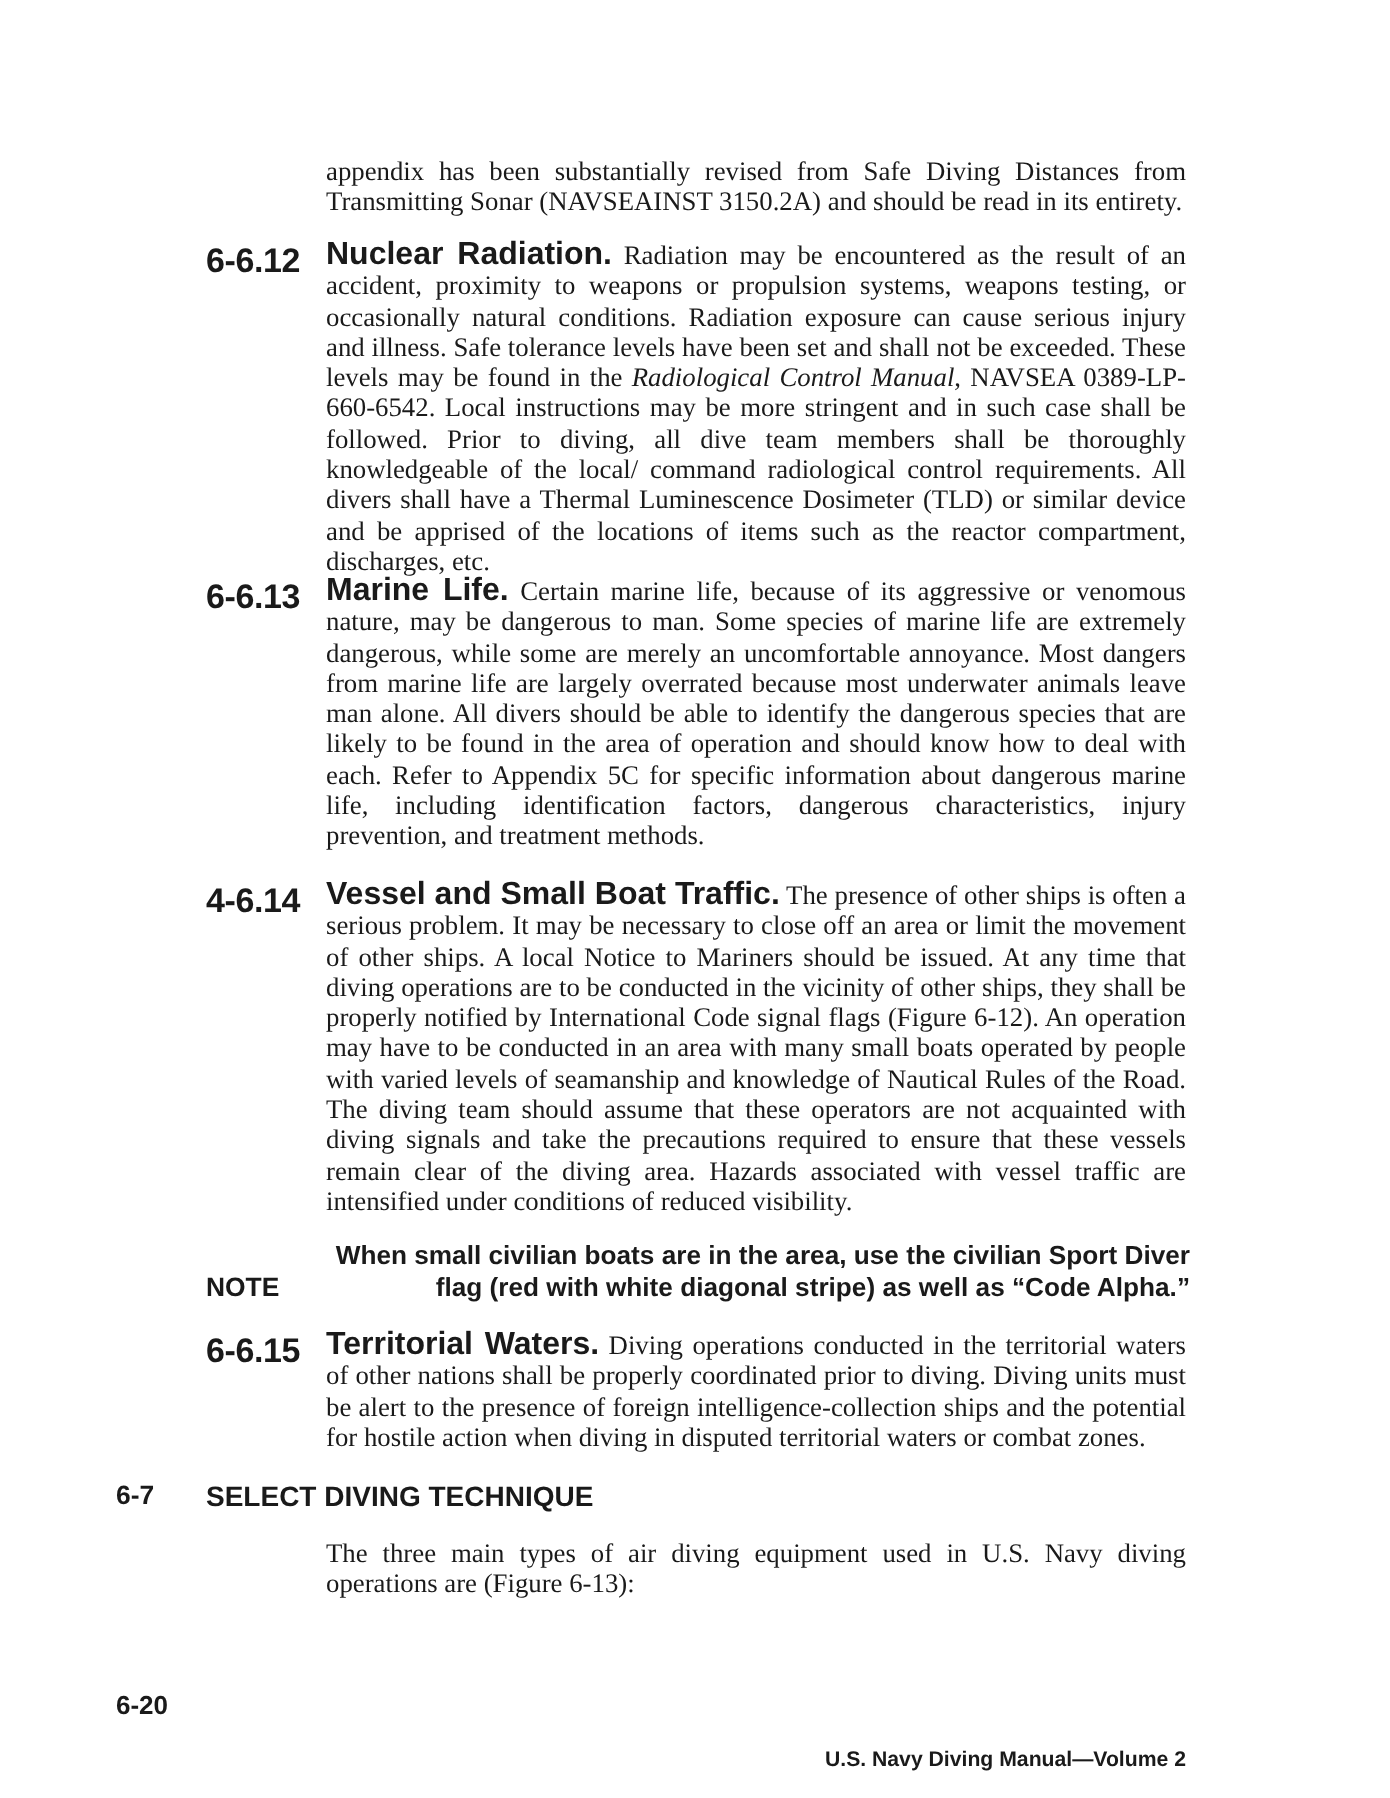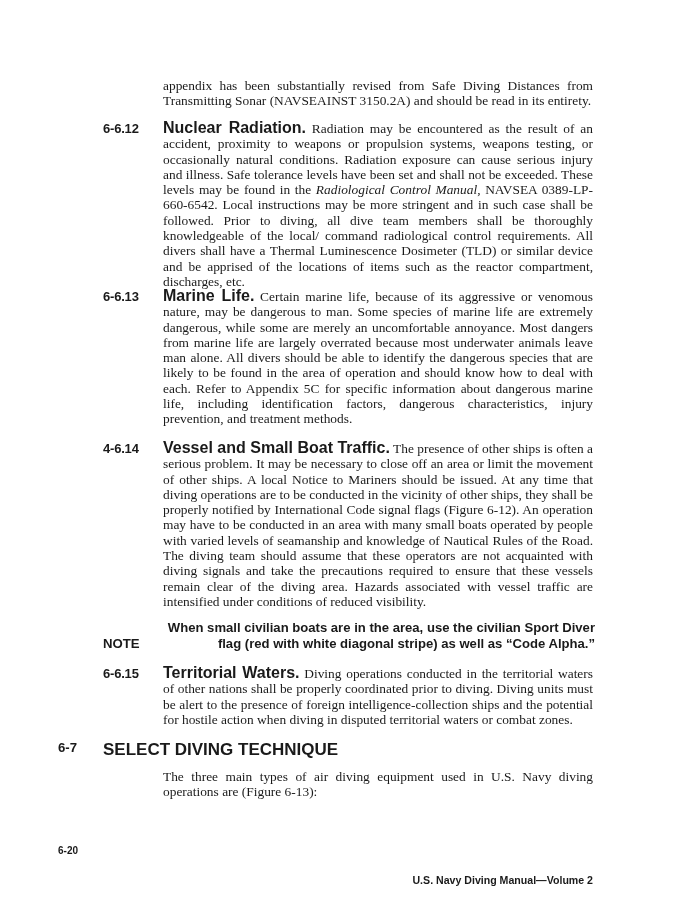"6-6.12" .num { font-size: 13px -> 17px }
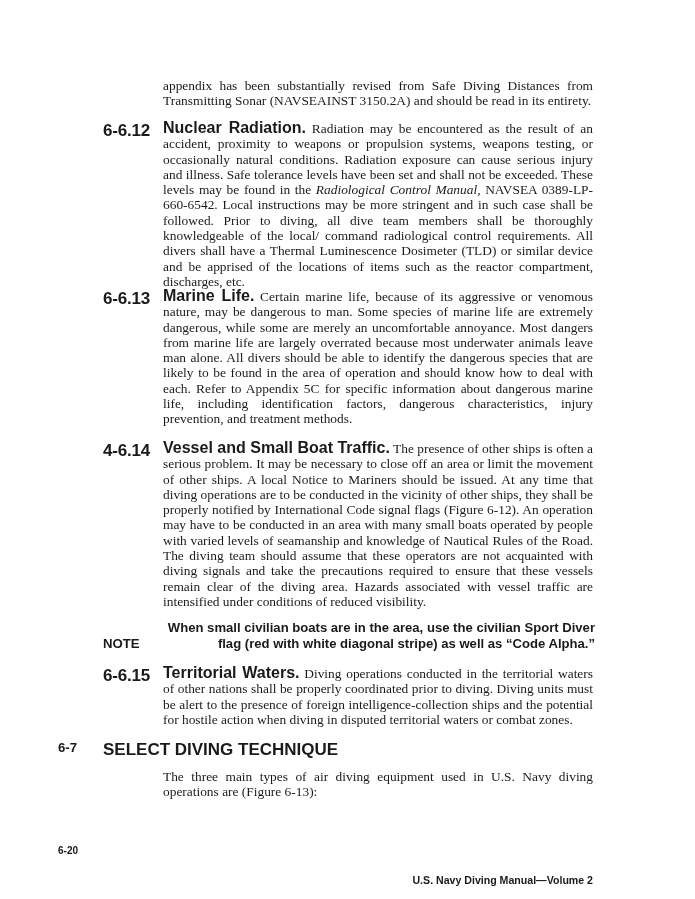"SELECT DIVING TECHNIQUE" .h-title { font-size: 17px -> 14px }
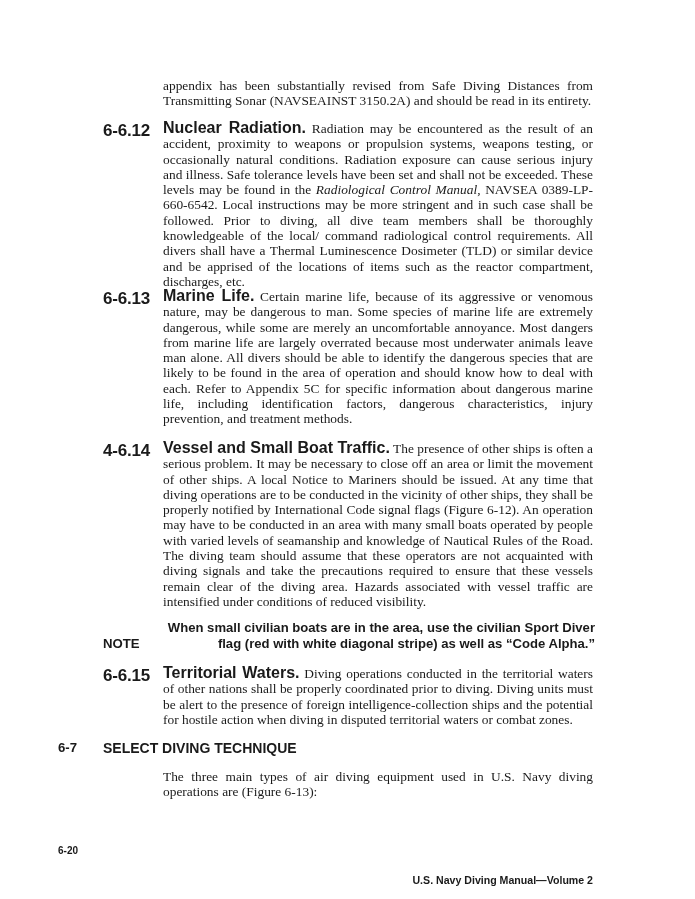"6-20" .footer-left { font-size: 10px -> 13px }
